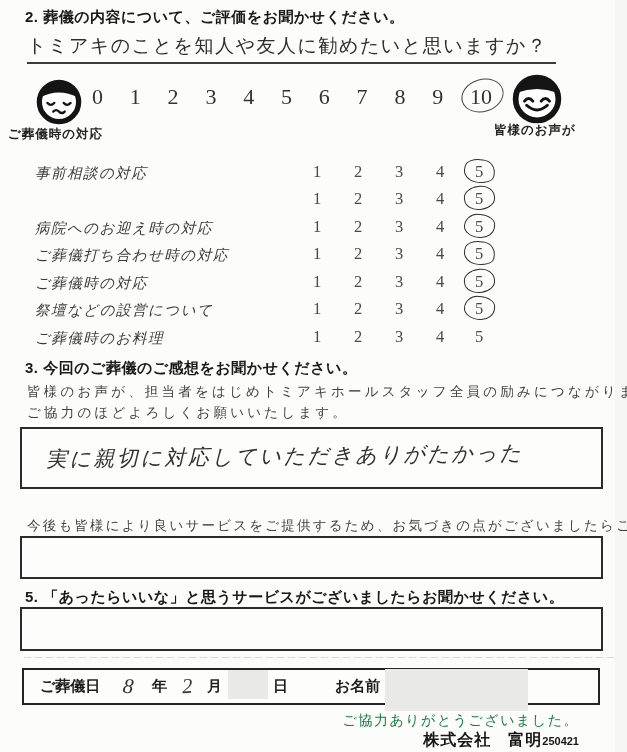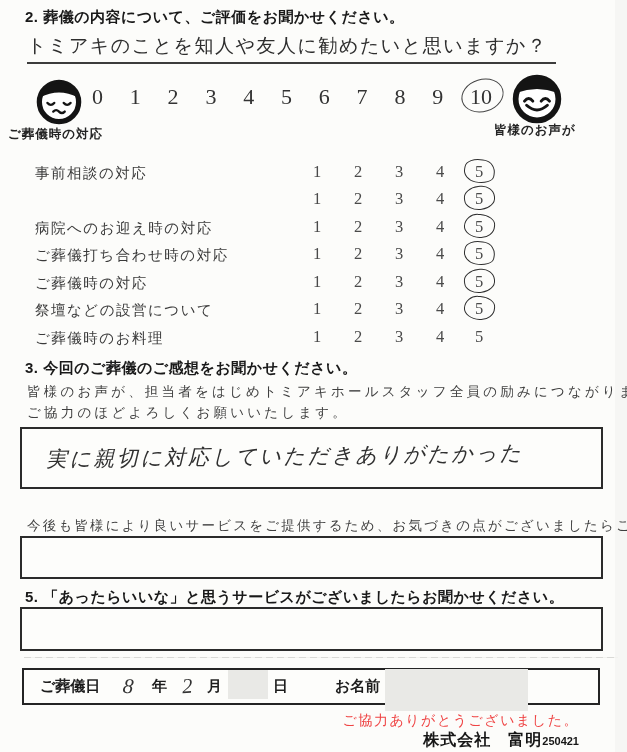"事前相談の対応" .rt-label { font-style: none -> italic }
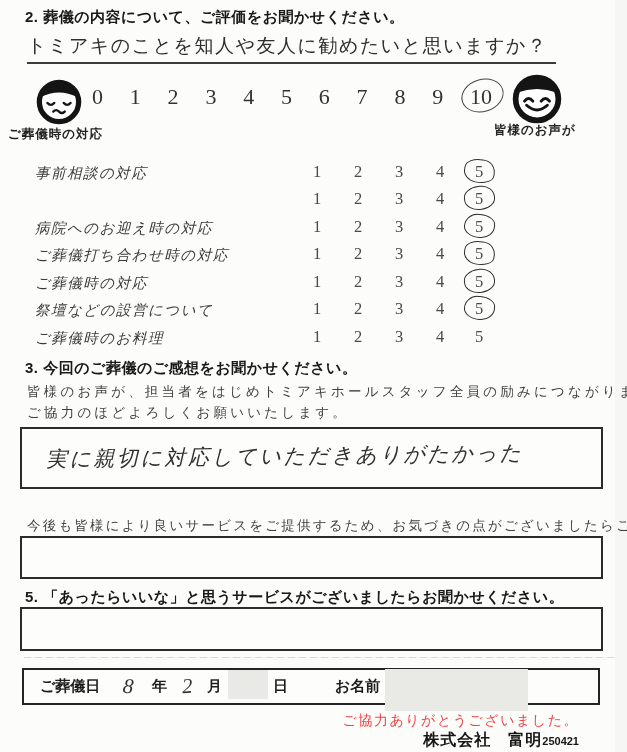"ご協力ありがとうございました。" .thanks { color: #ef4444 -> #15803d }
